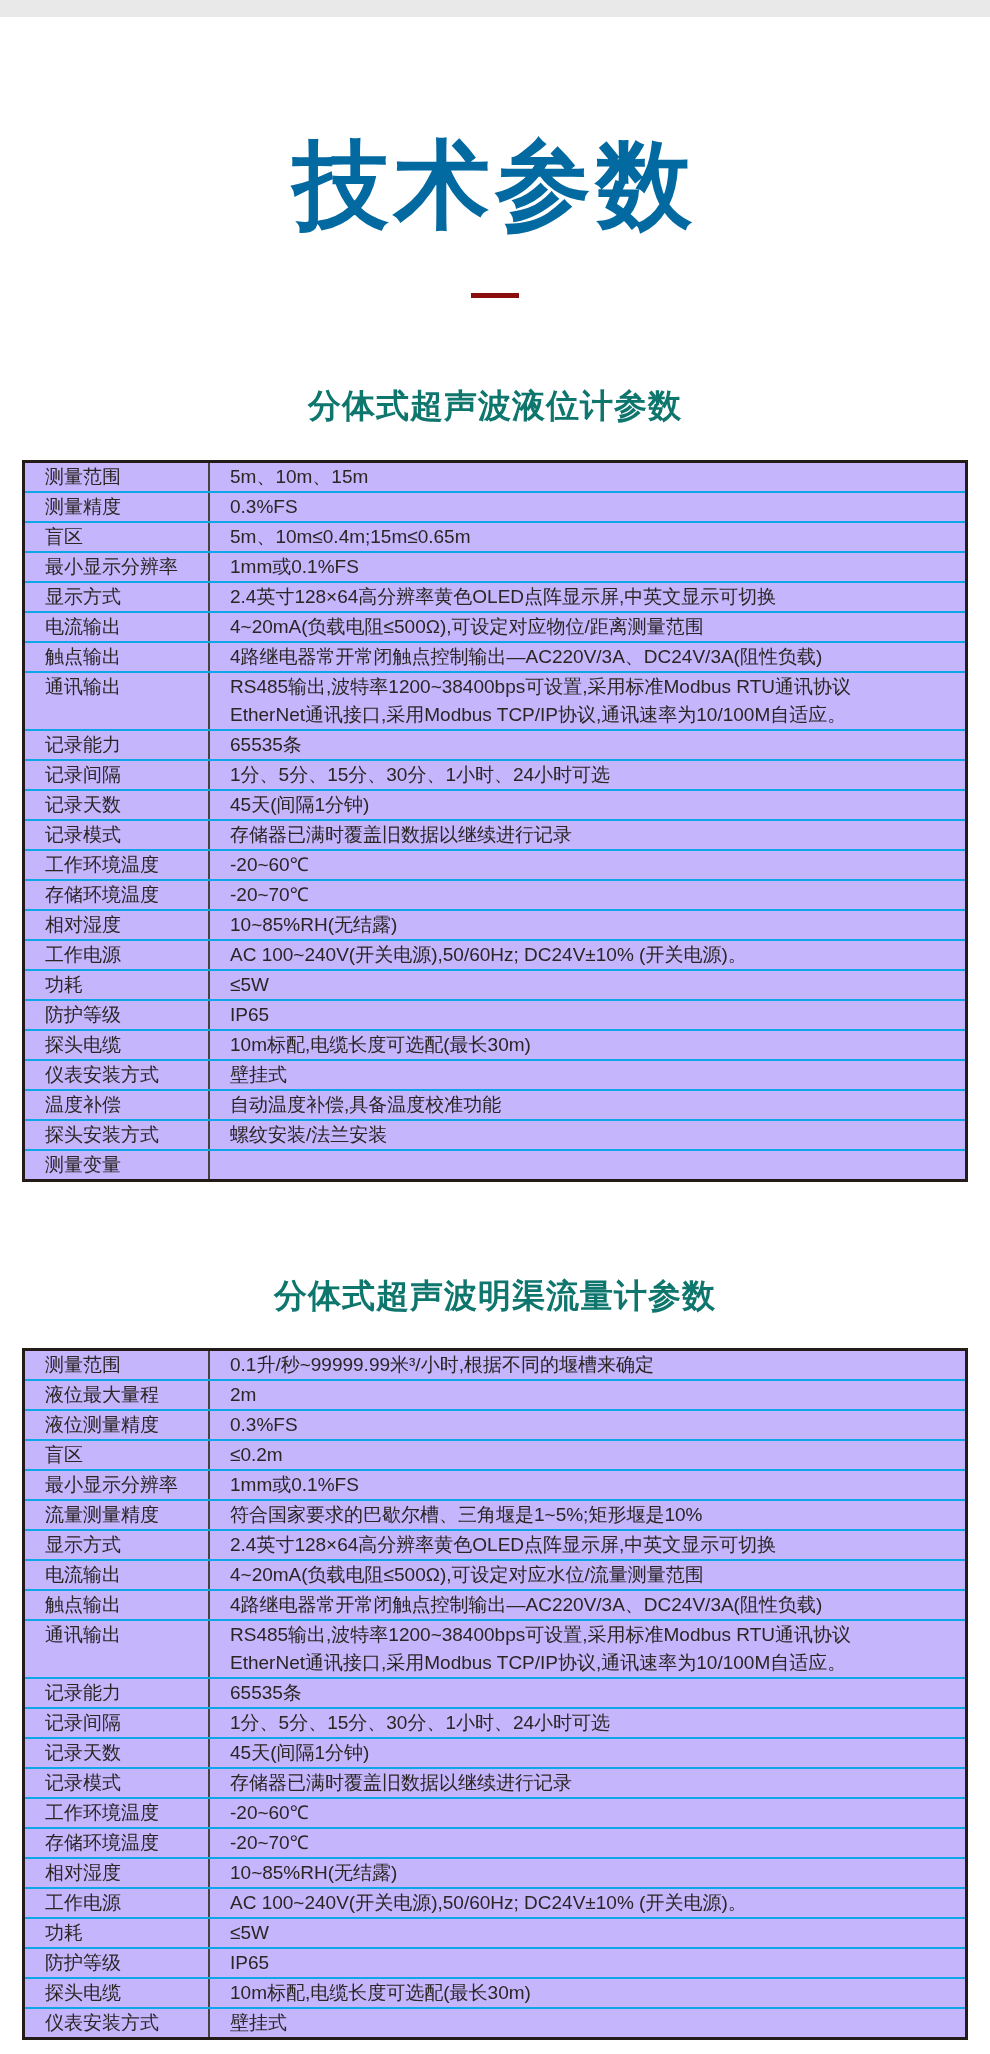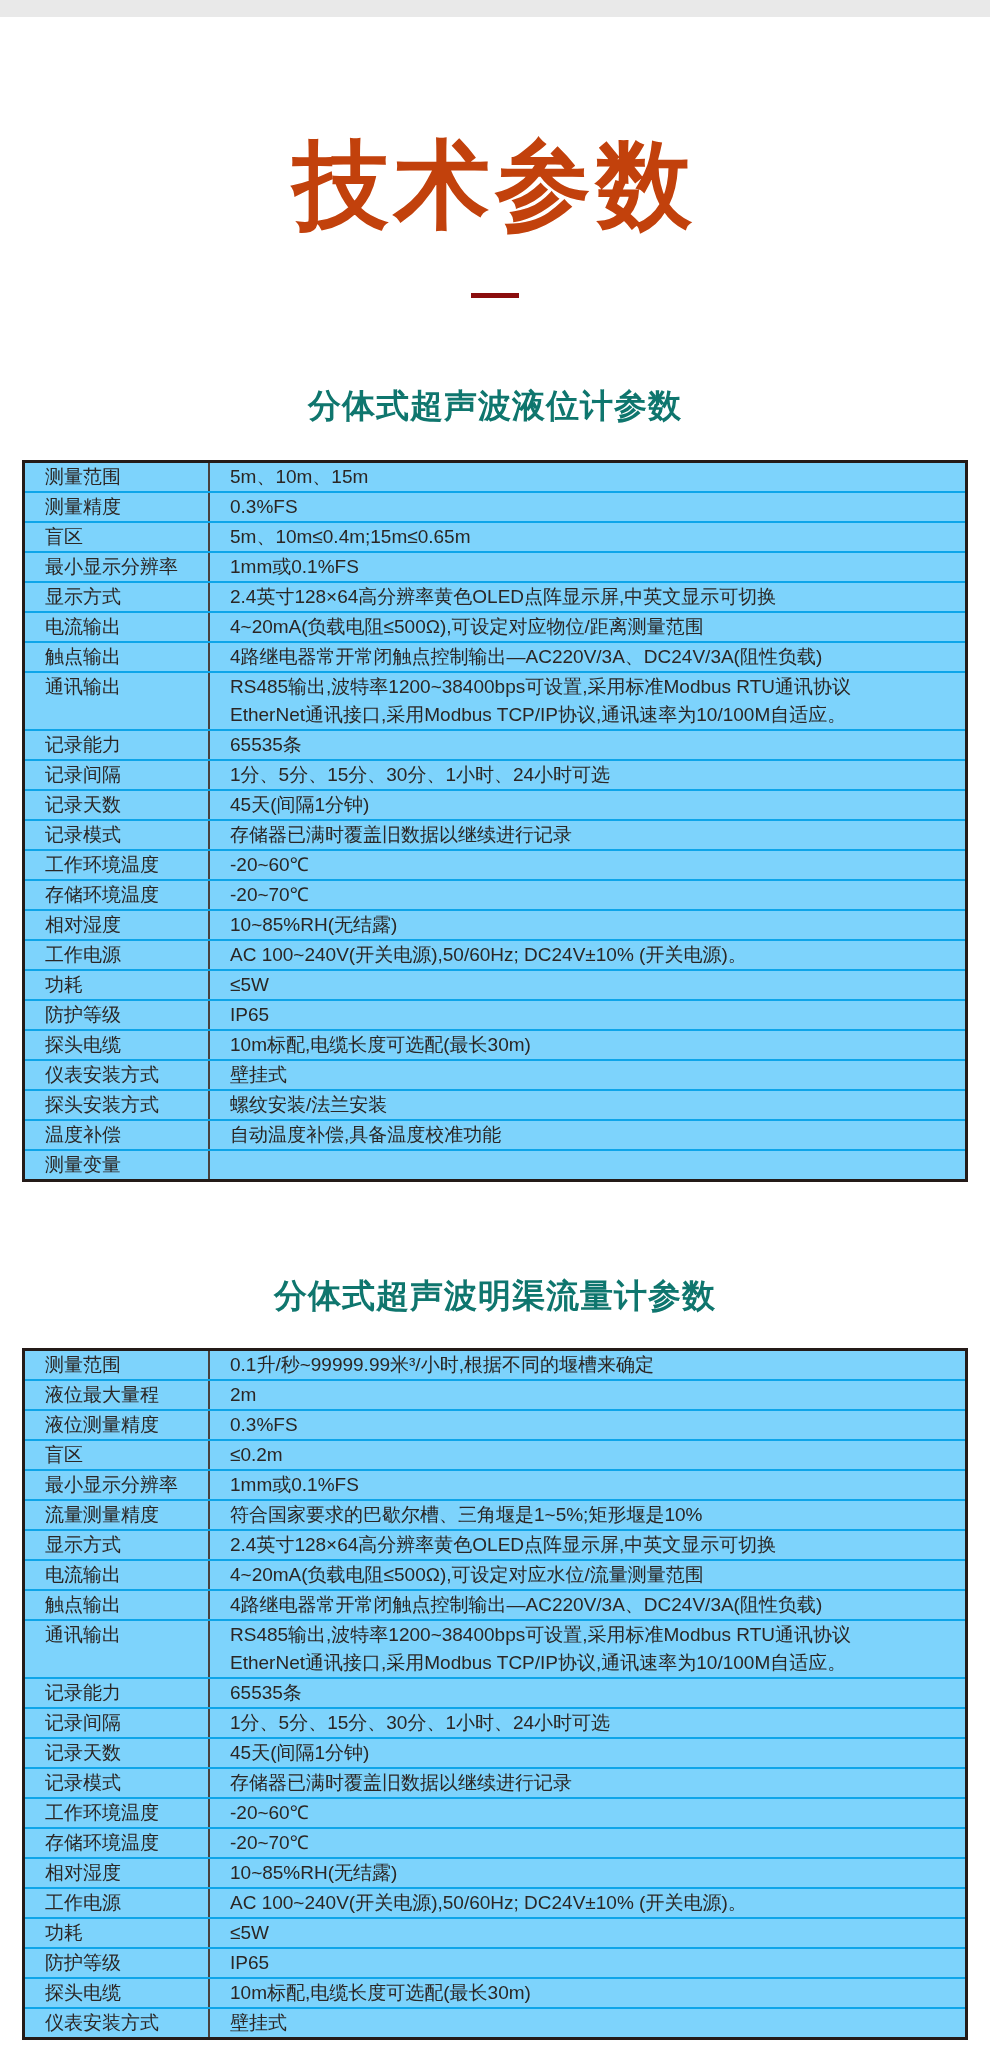"技术参数" .main-title { color: #c2410c -> #0369a1 }
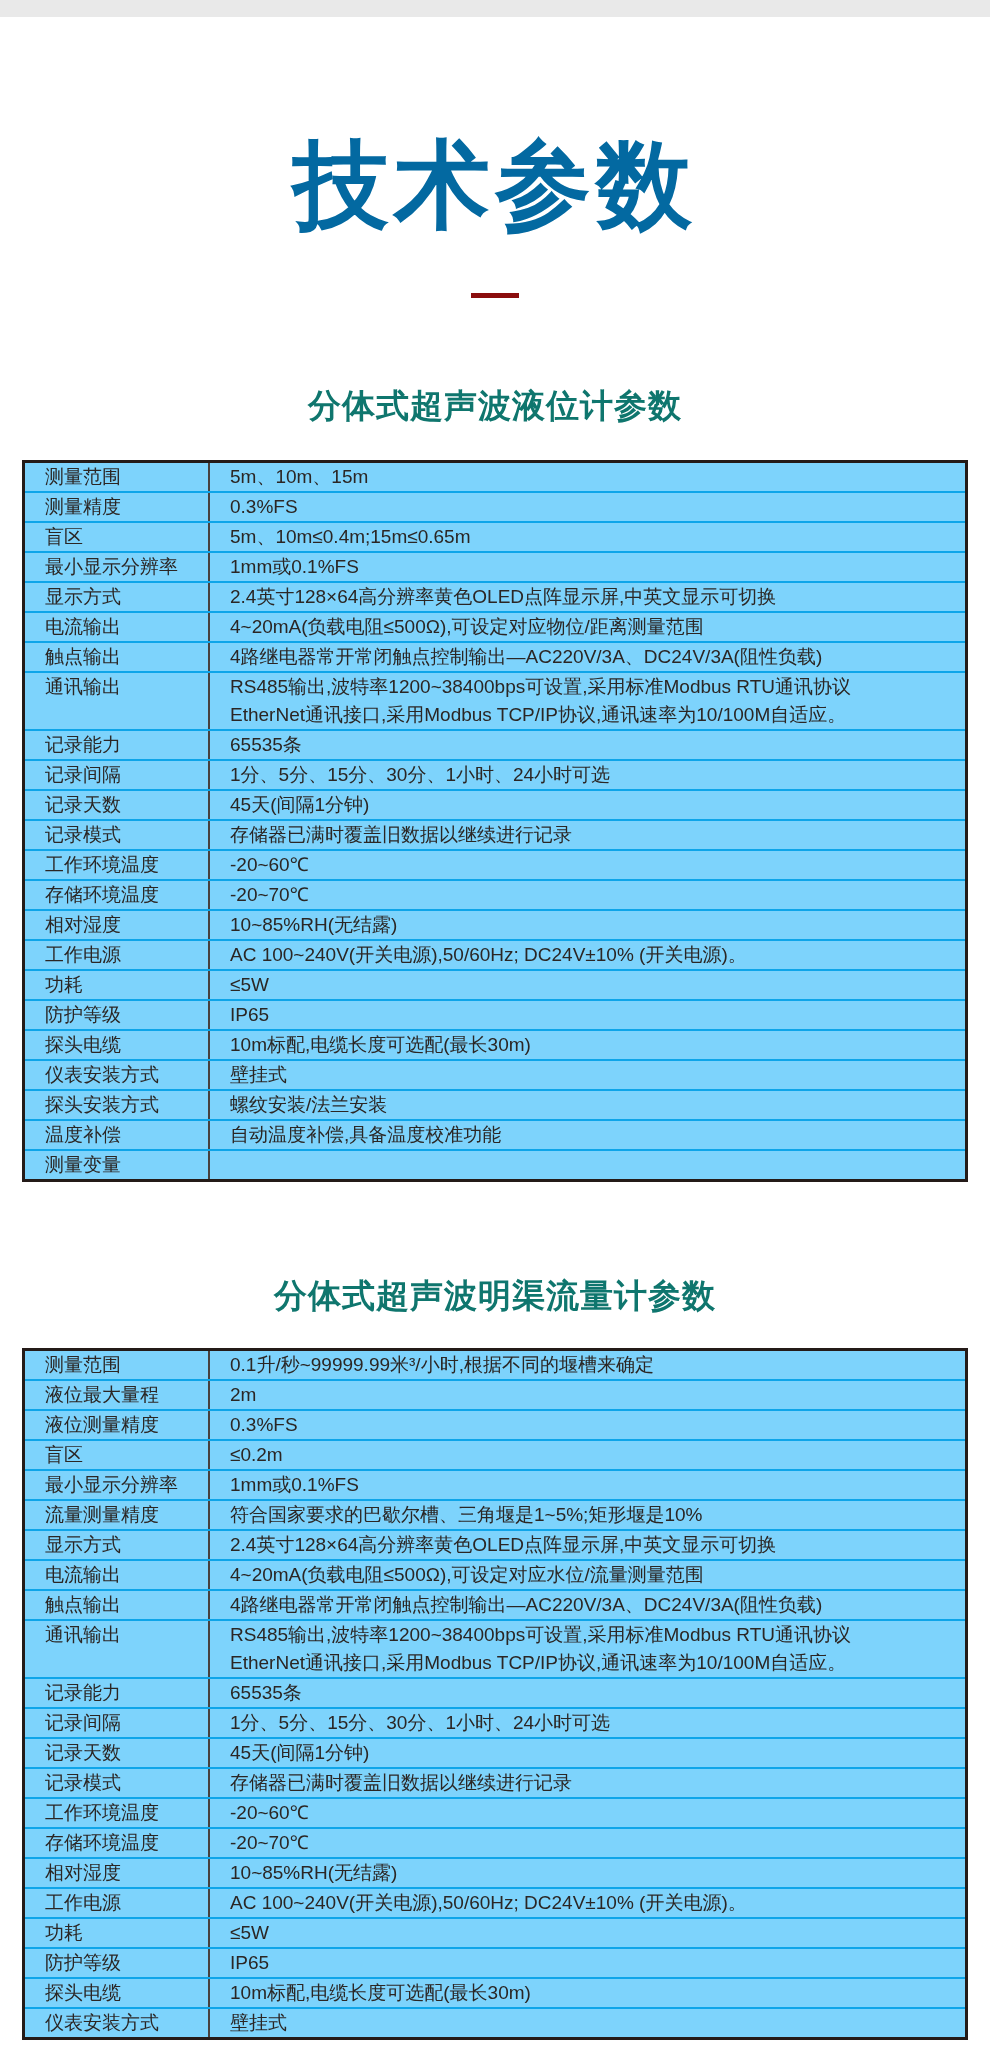"测量范围" .spec-table { background: #7dd3fc -> #c4b5fd }
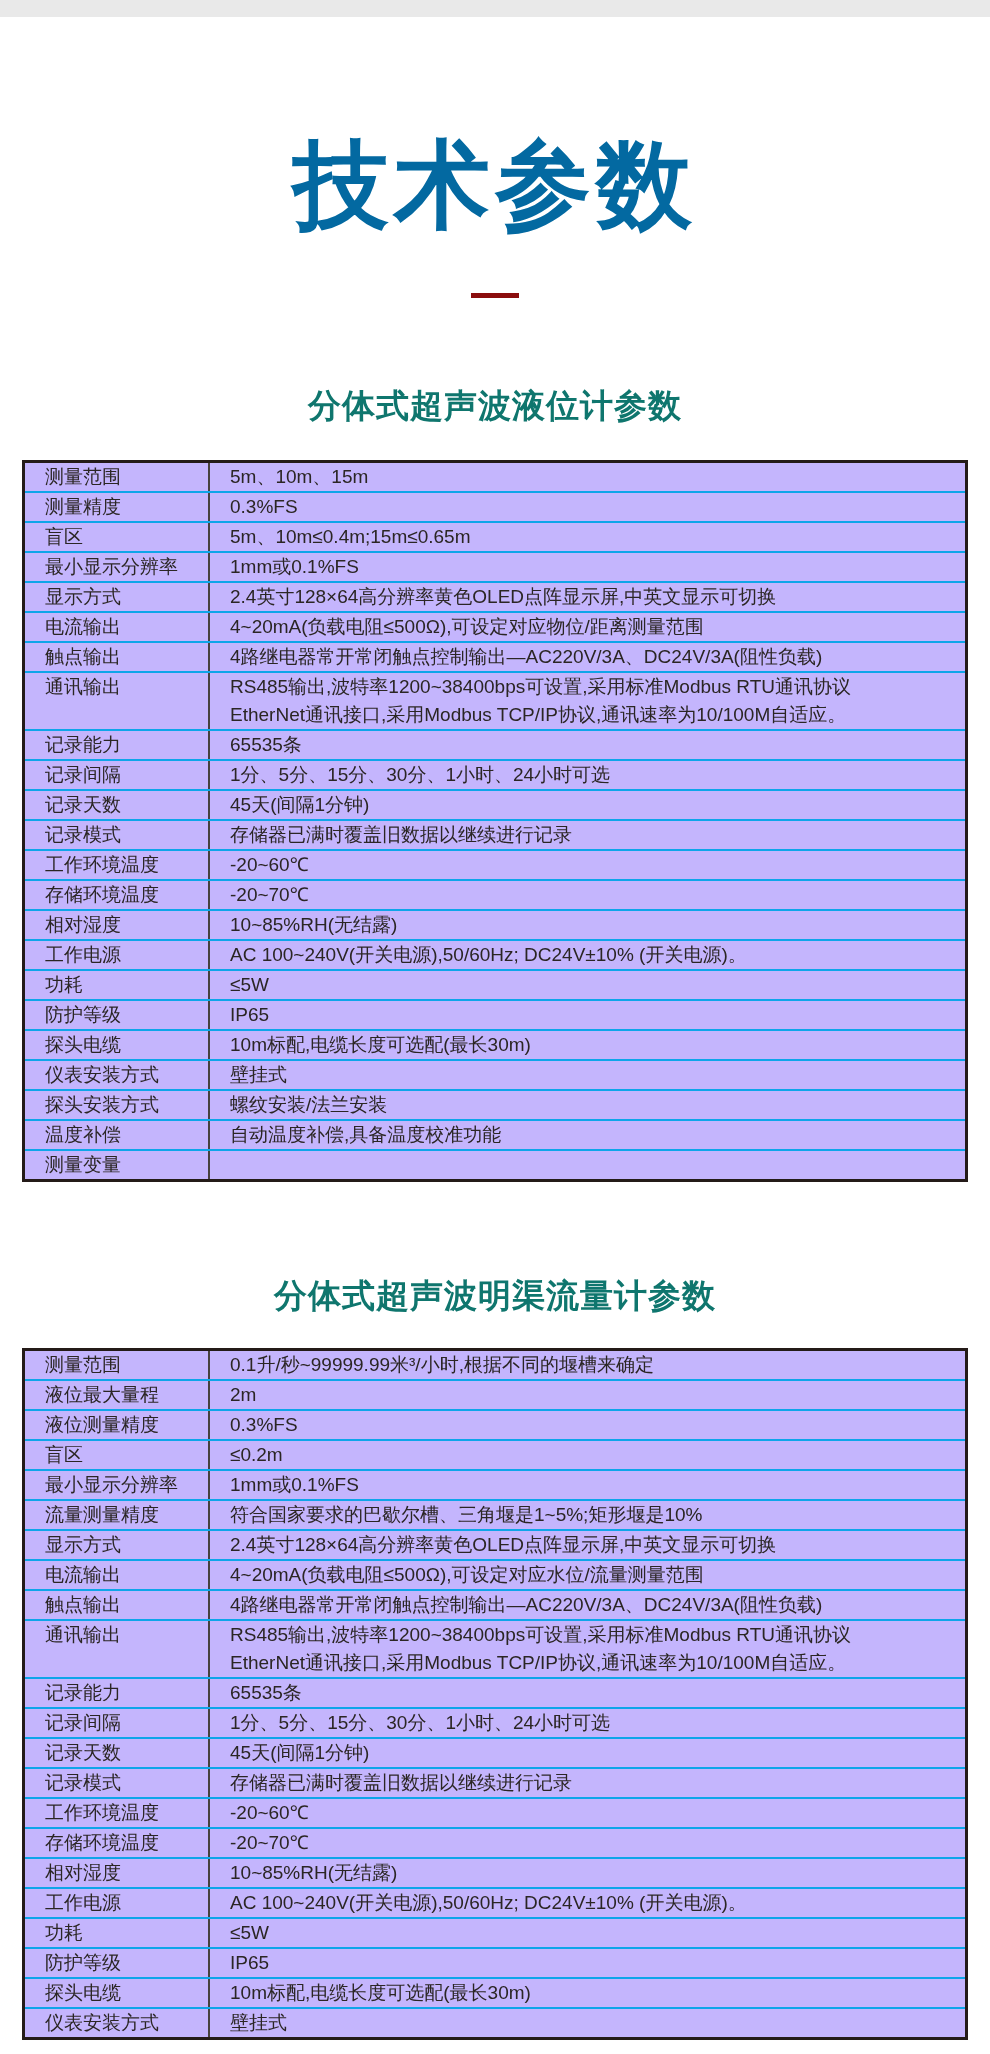"探头安装方式" div.spec-row { order: before "温度补偿" -> after "温度补偿" }
